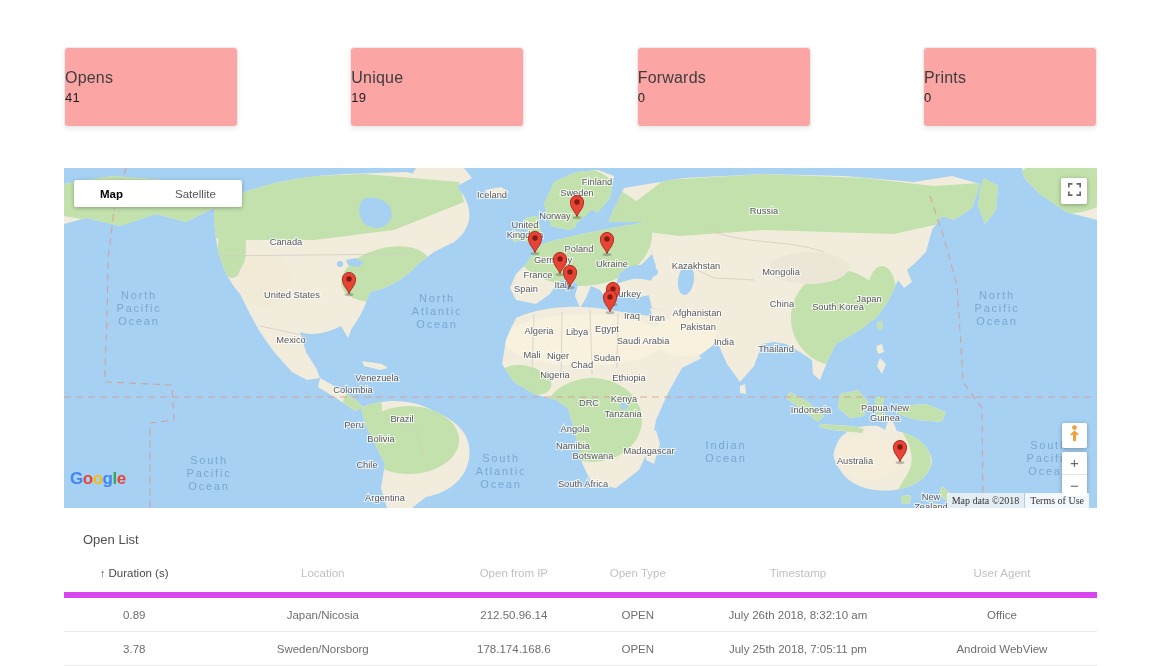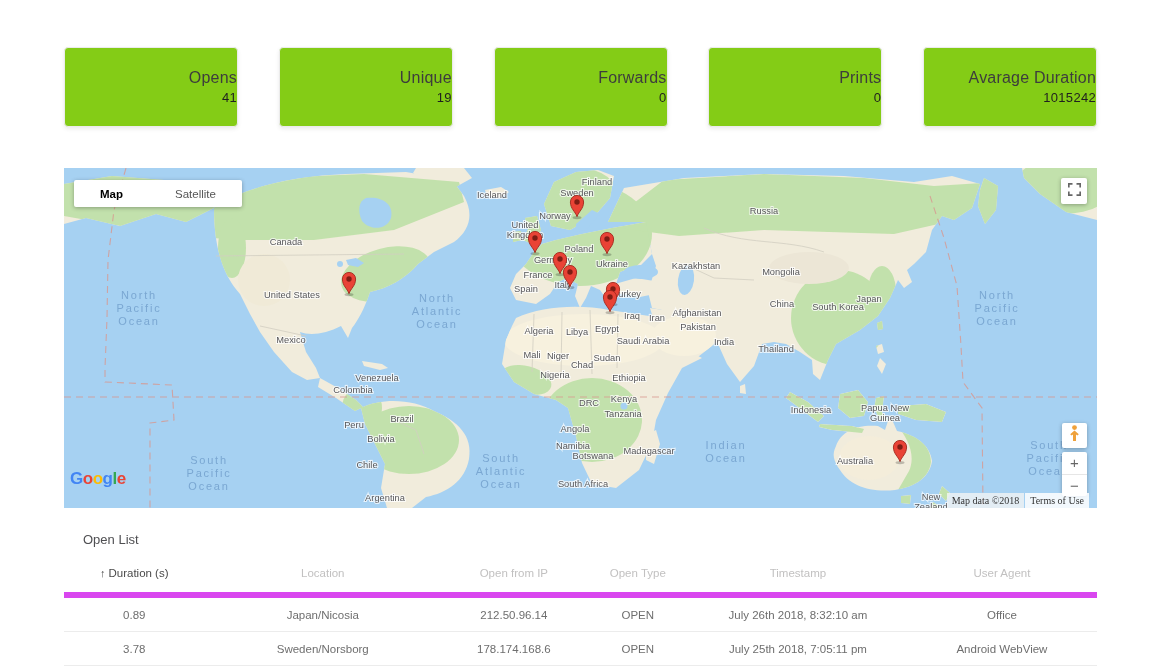"Opens" .card { align-items: flex-end -> flex-start; background: #84cc16 -> #fca5a5 }
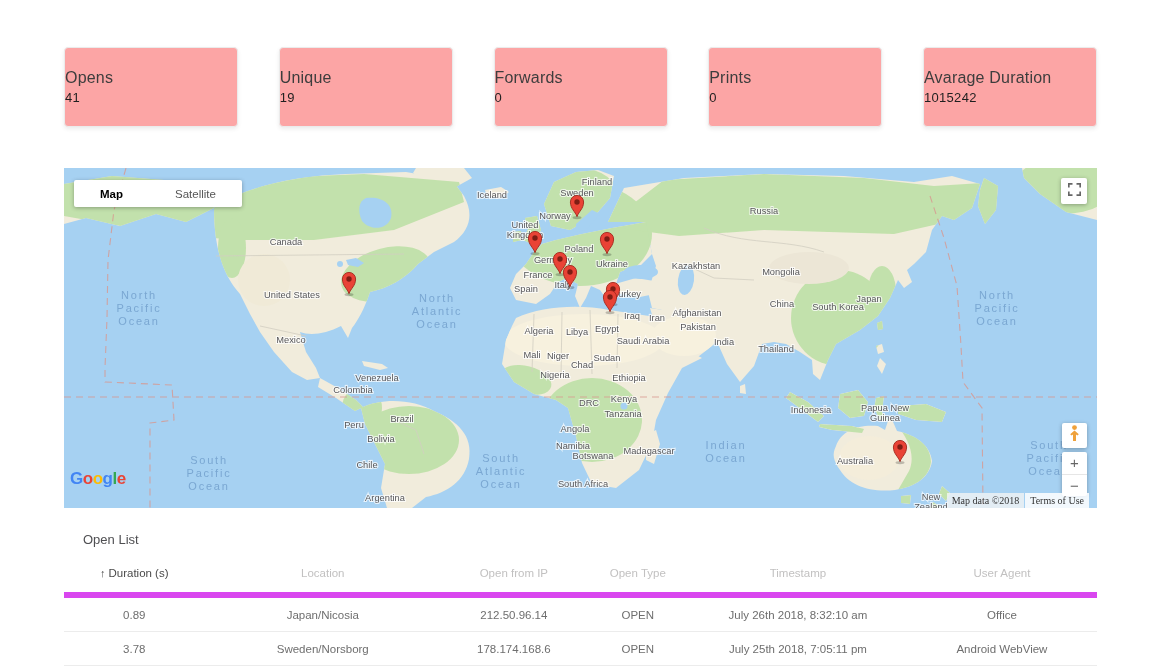"Avarage Duration" div.card { html: <div> <div>Avarage Duration</div> <div>1015242</div> </div> -> none }
